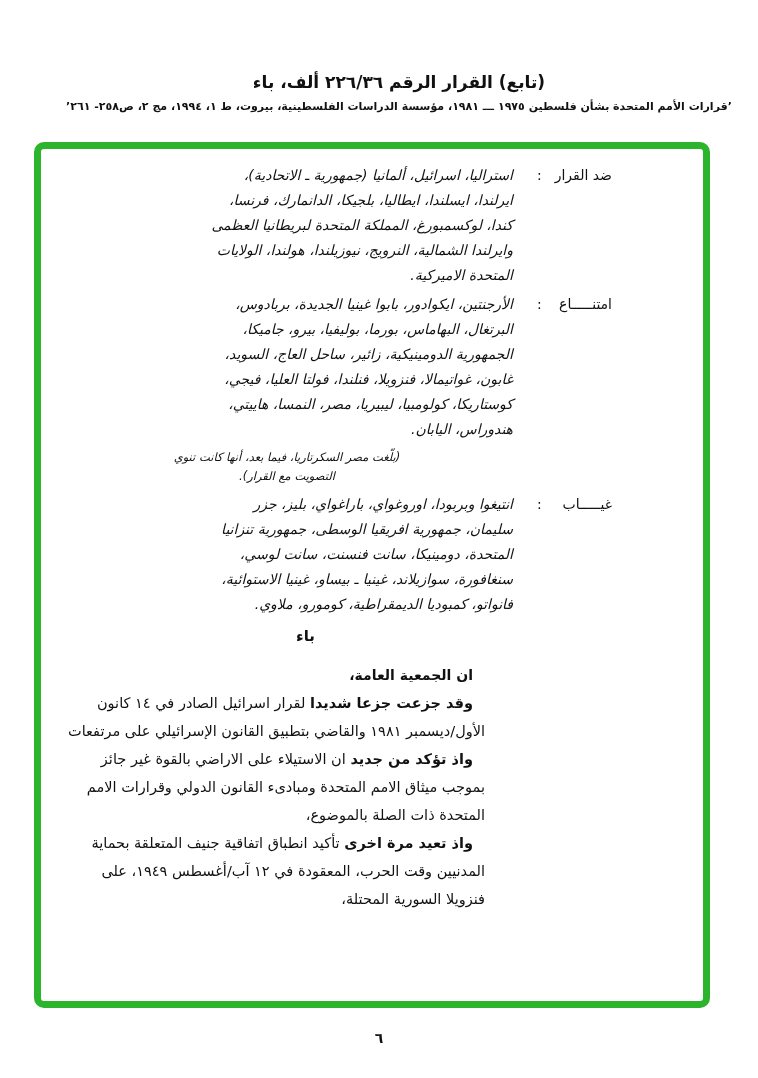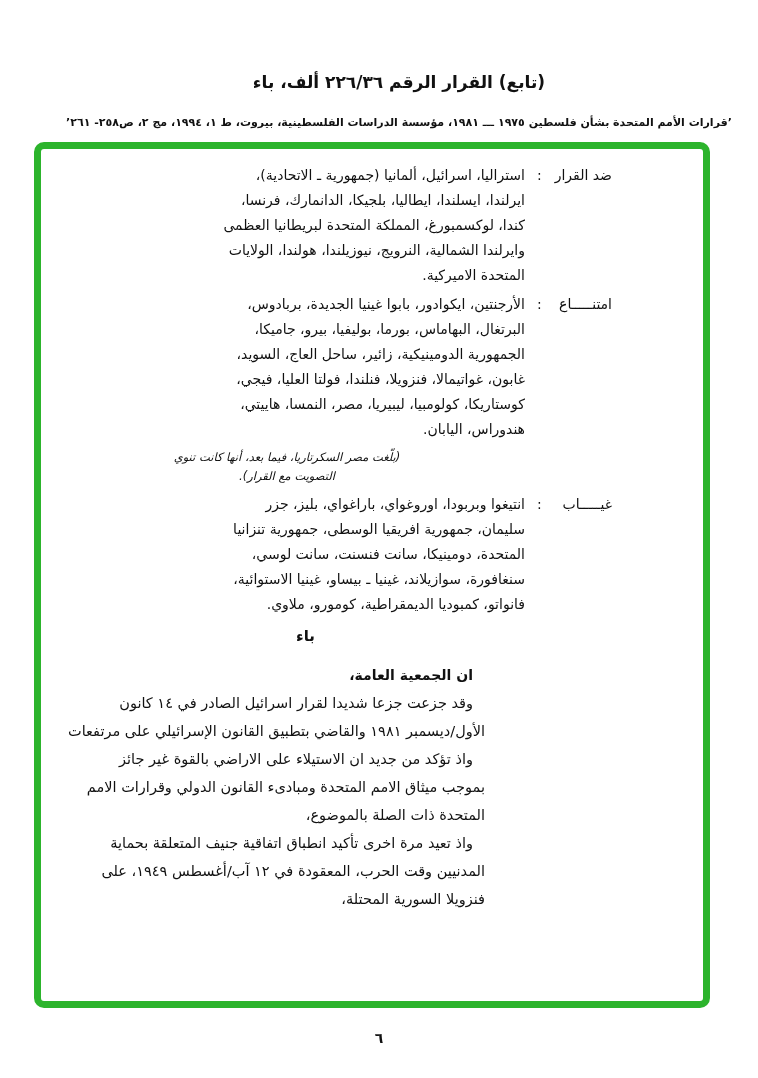"’قرارات الأمم المتحدة بشأن فلسطين" .doc-source { margin-top: 24px -> 8px }
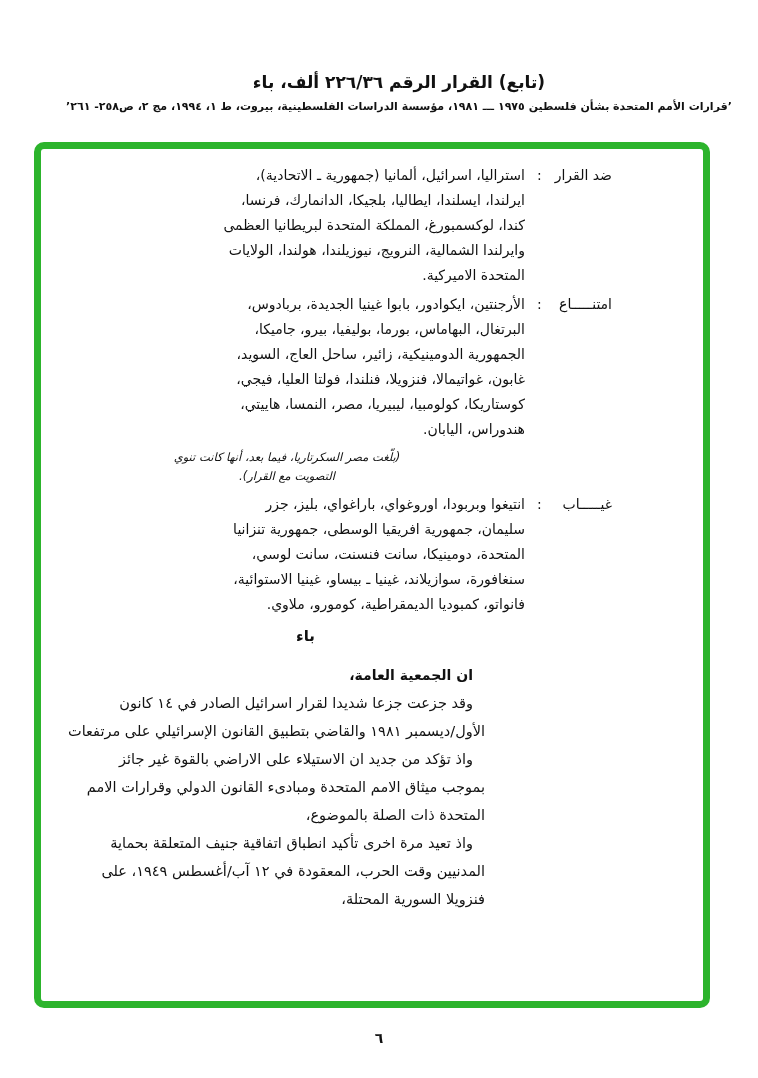"استراليا، اسرائيل، ألمانيا (جمهورية ـ" .vote-text { font-style: none -> italic; margin-right: 12px -> 24px }
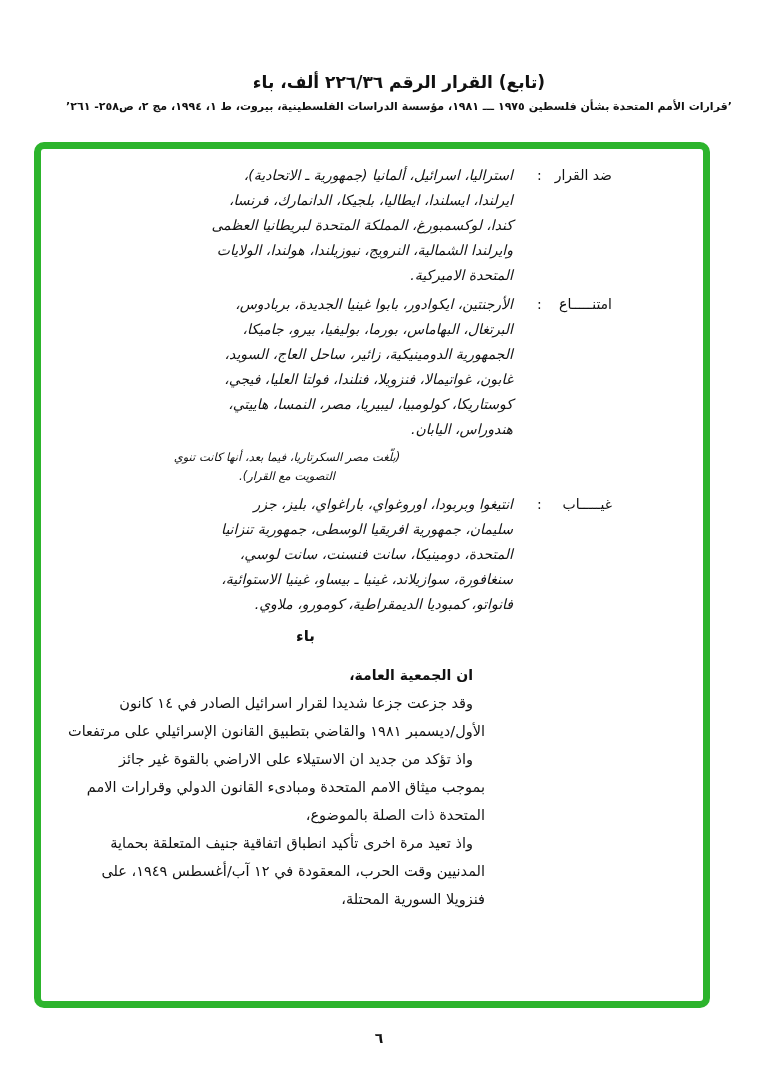"وقد جزعت جزعا شديدا" .par-line b { font-weight: normal -> bold }
